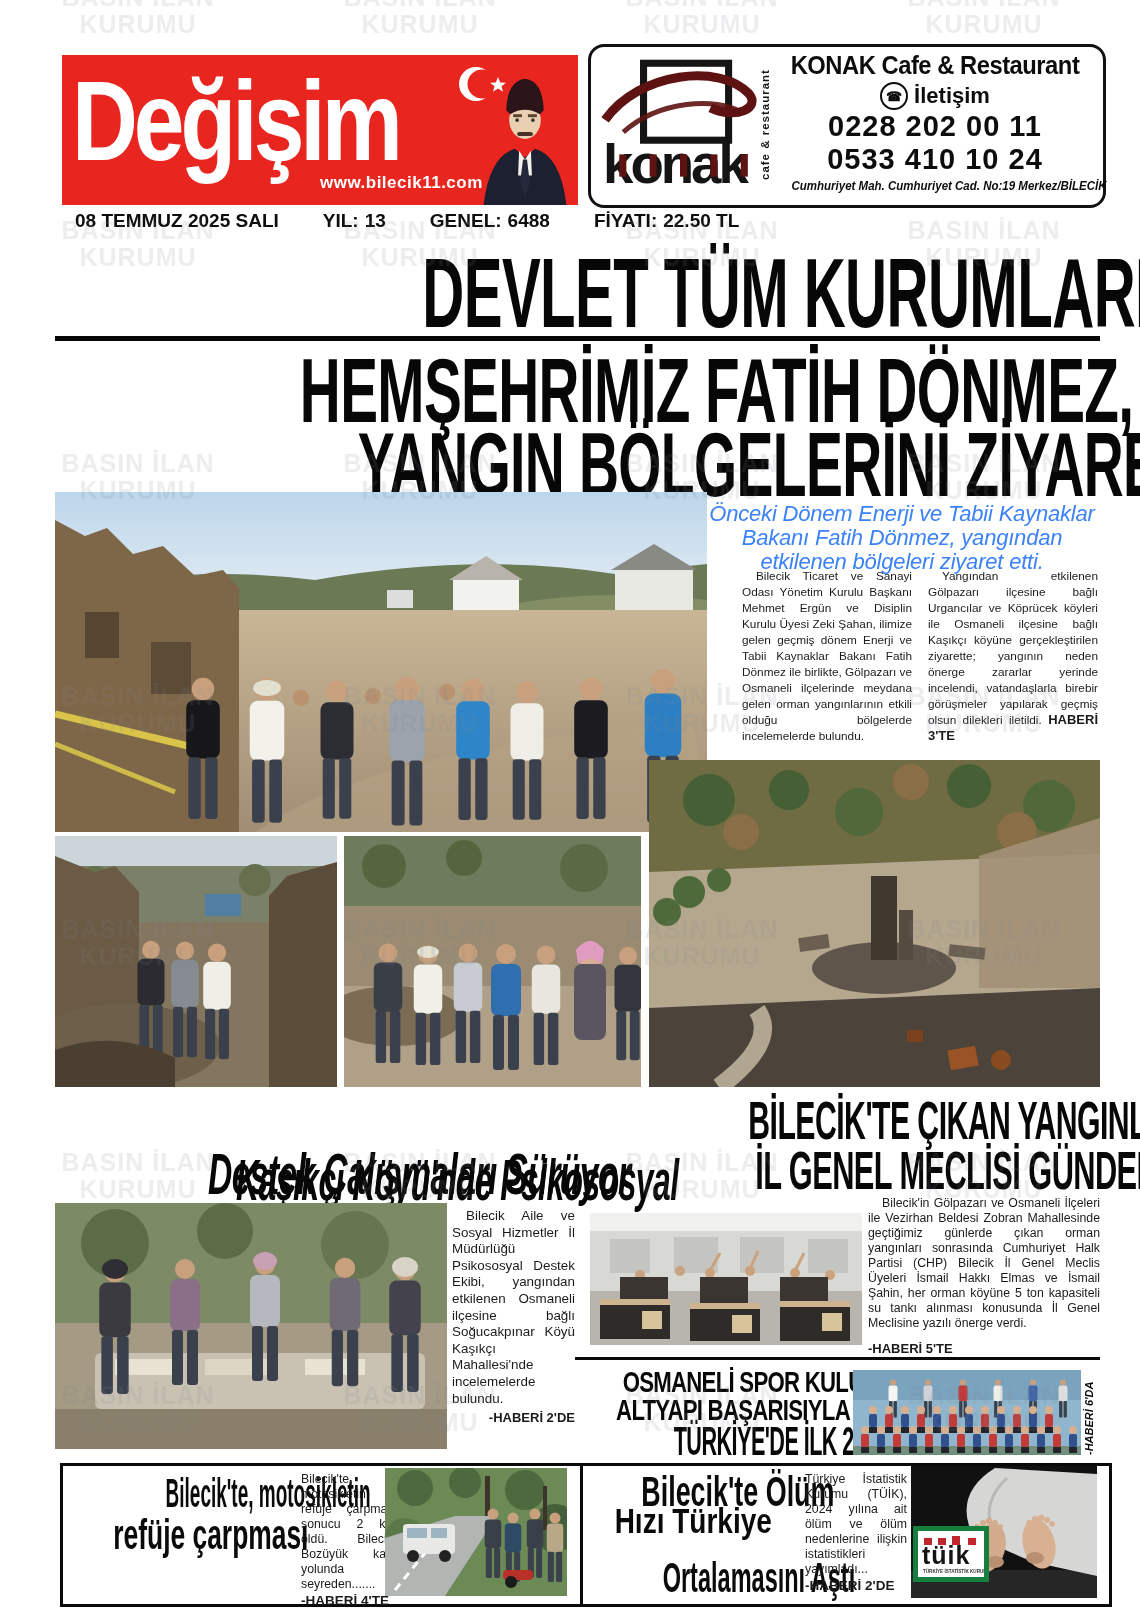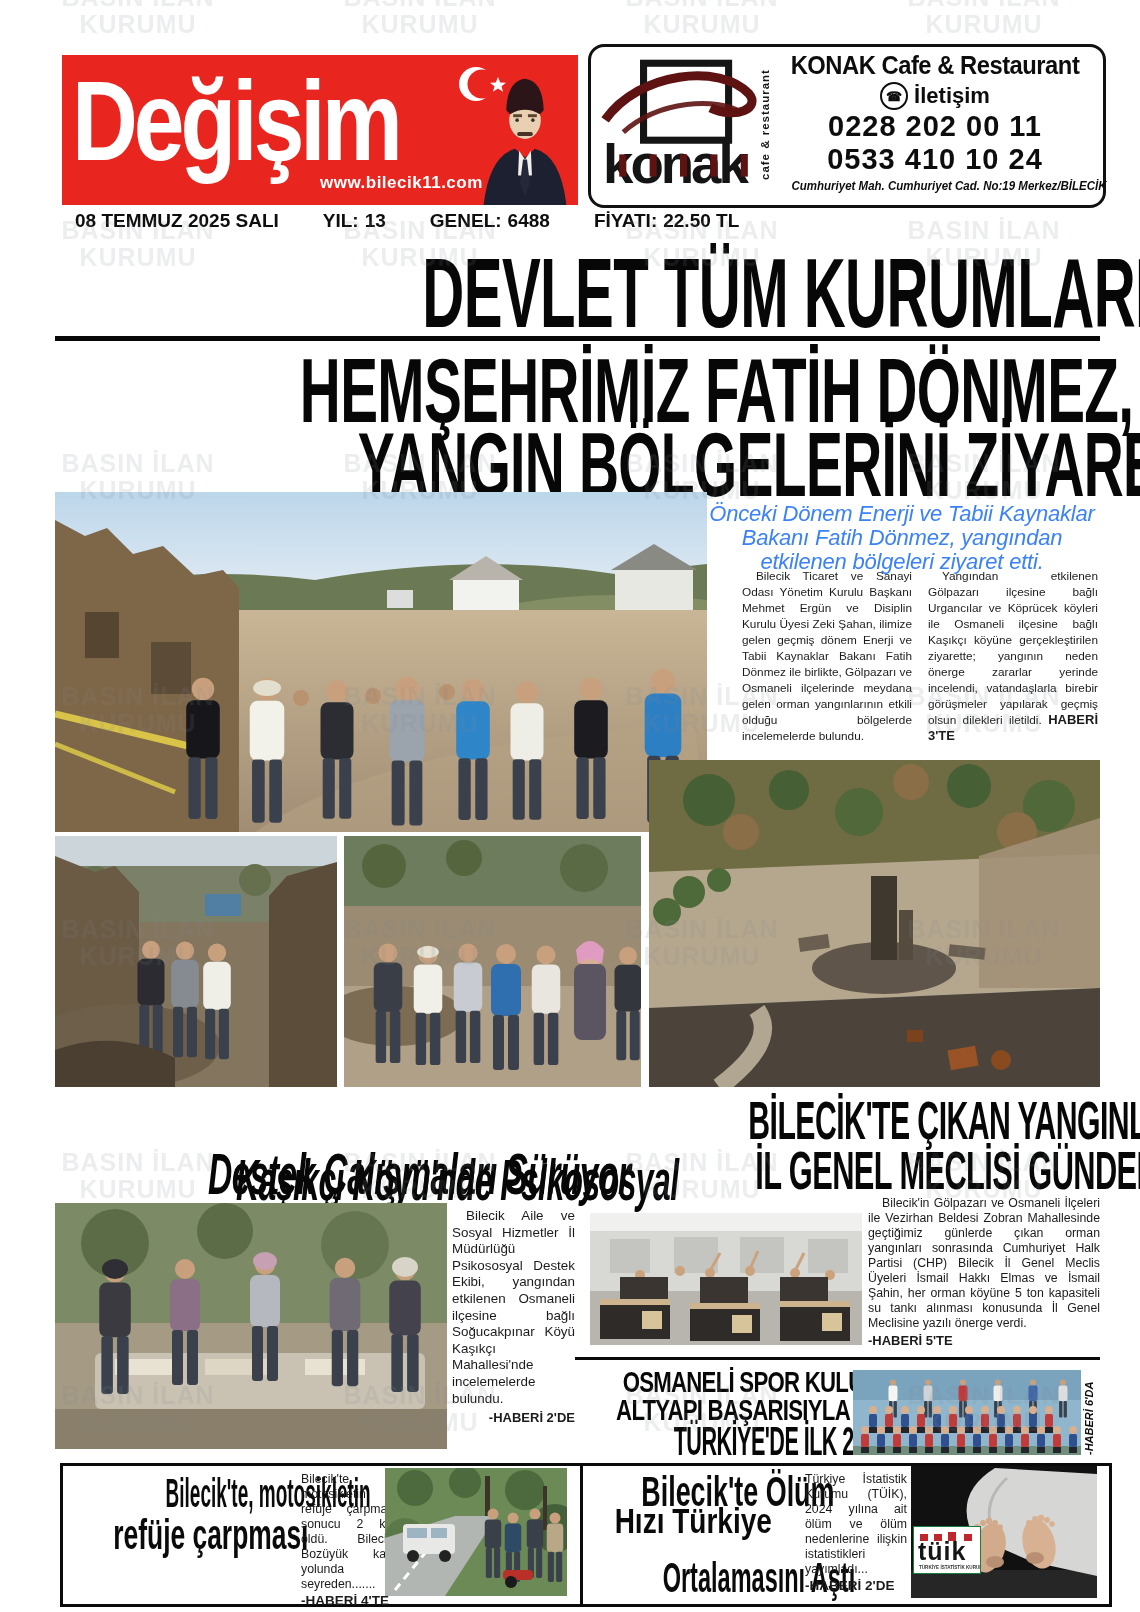"-HABERİ 5'TE" .mcbody .ref { margin-top: 2px -> 10px }
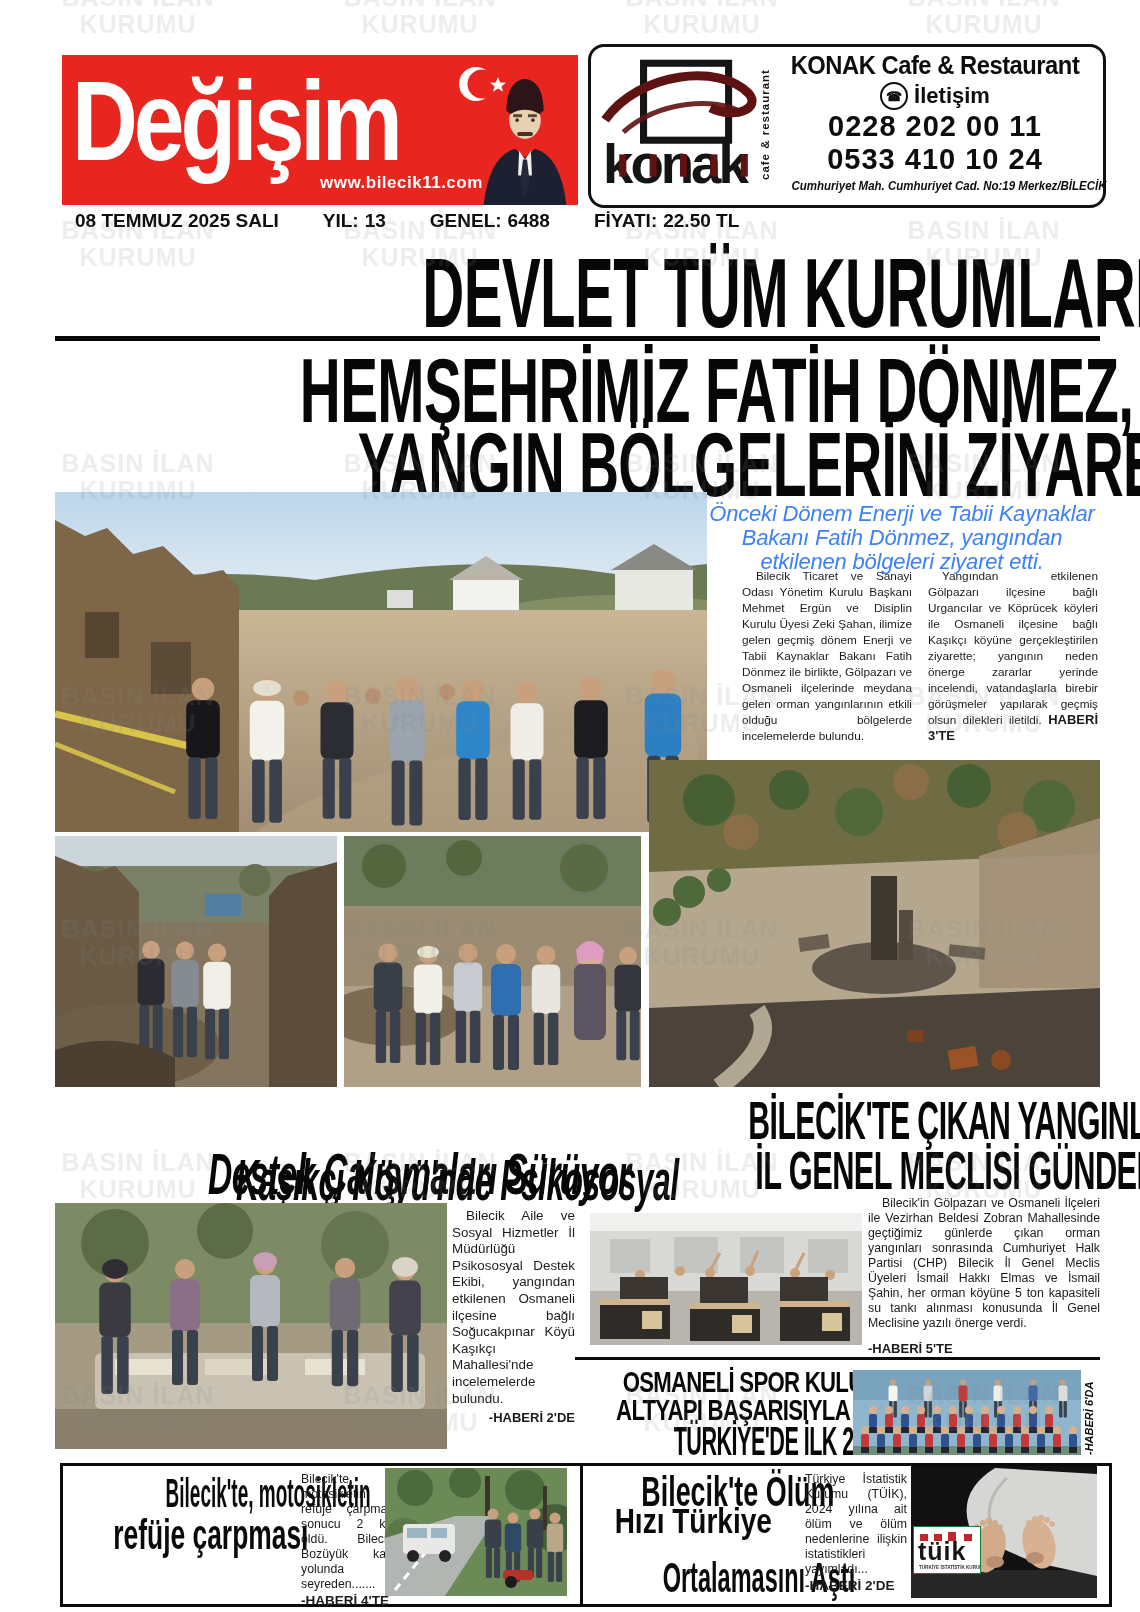"tüik" .tuiklogo { border: 1px solid #15803d -> 5px solid #15803d }
